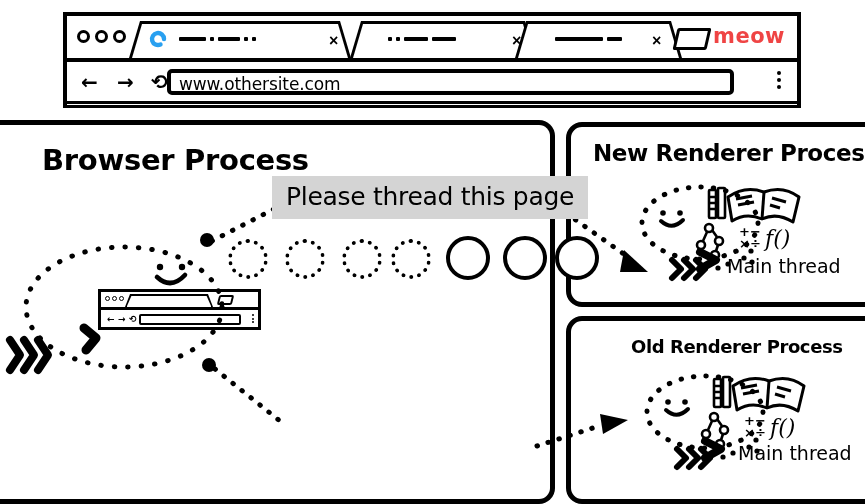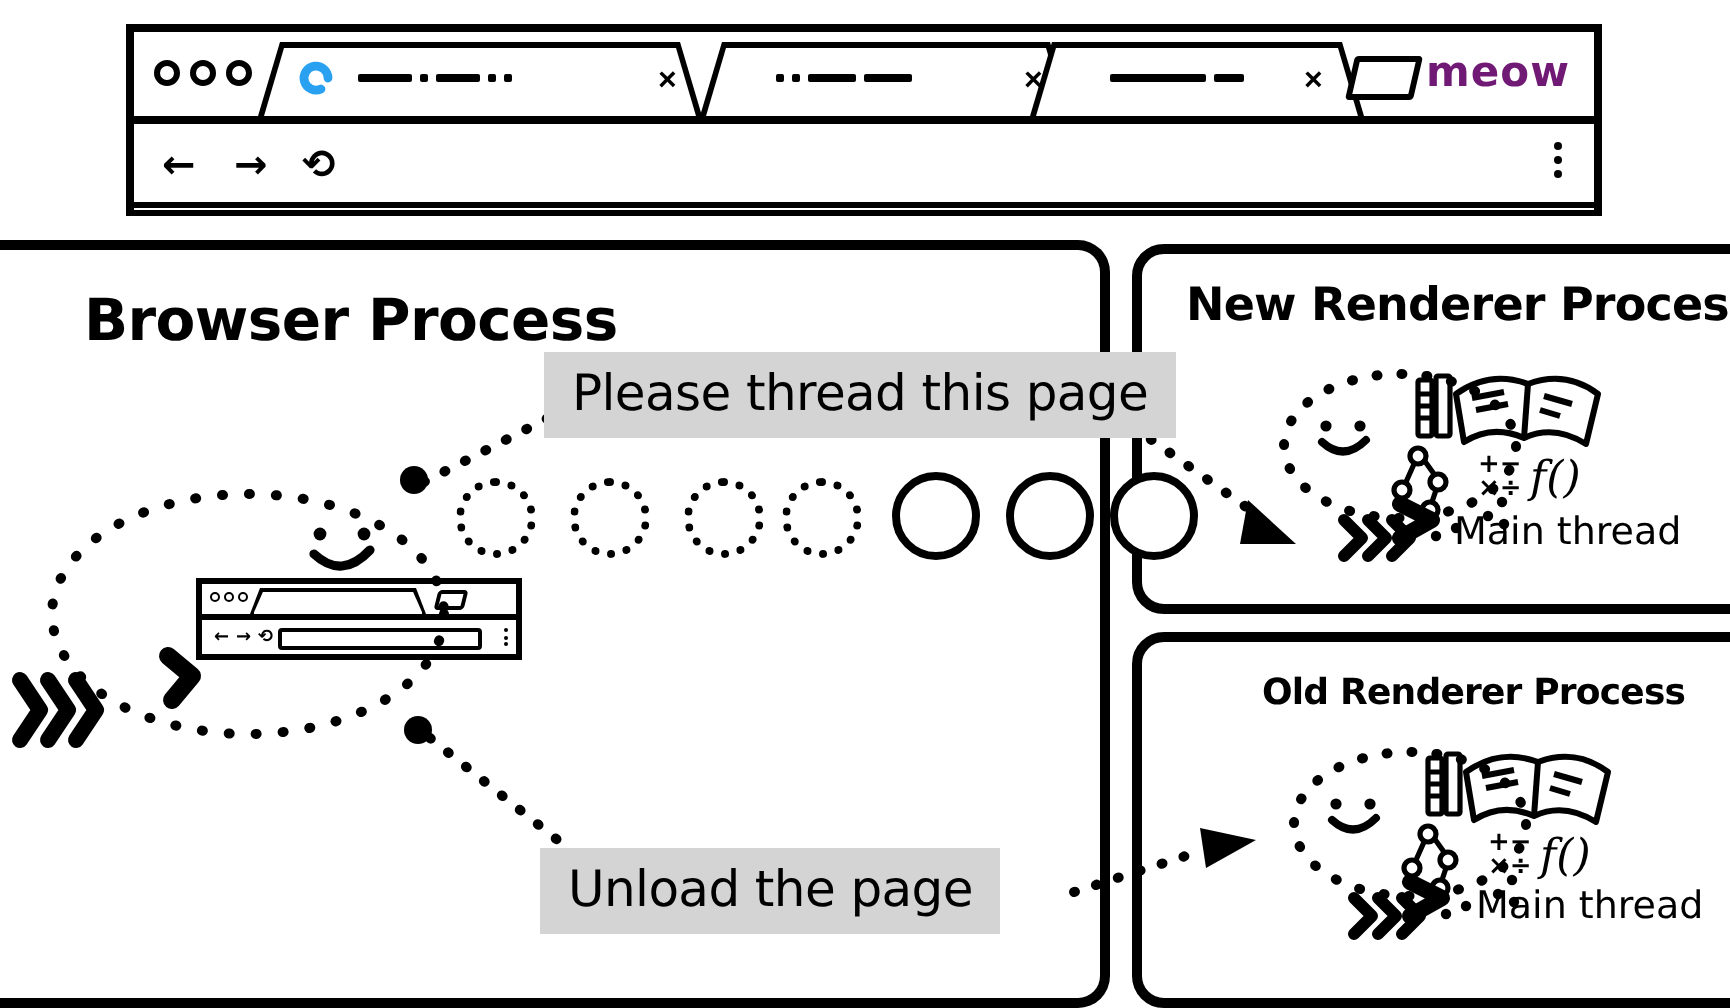"meow" #meow { color: #701a75 -> #ef4444 }
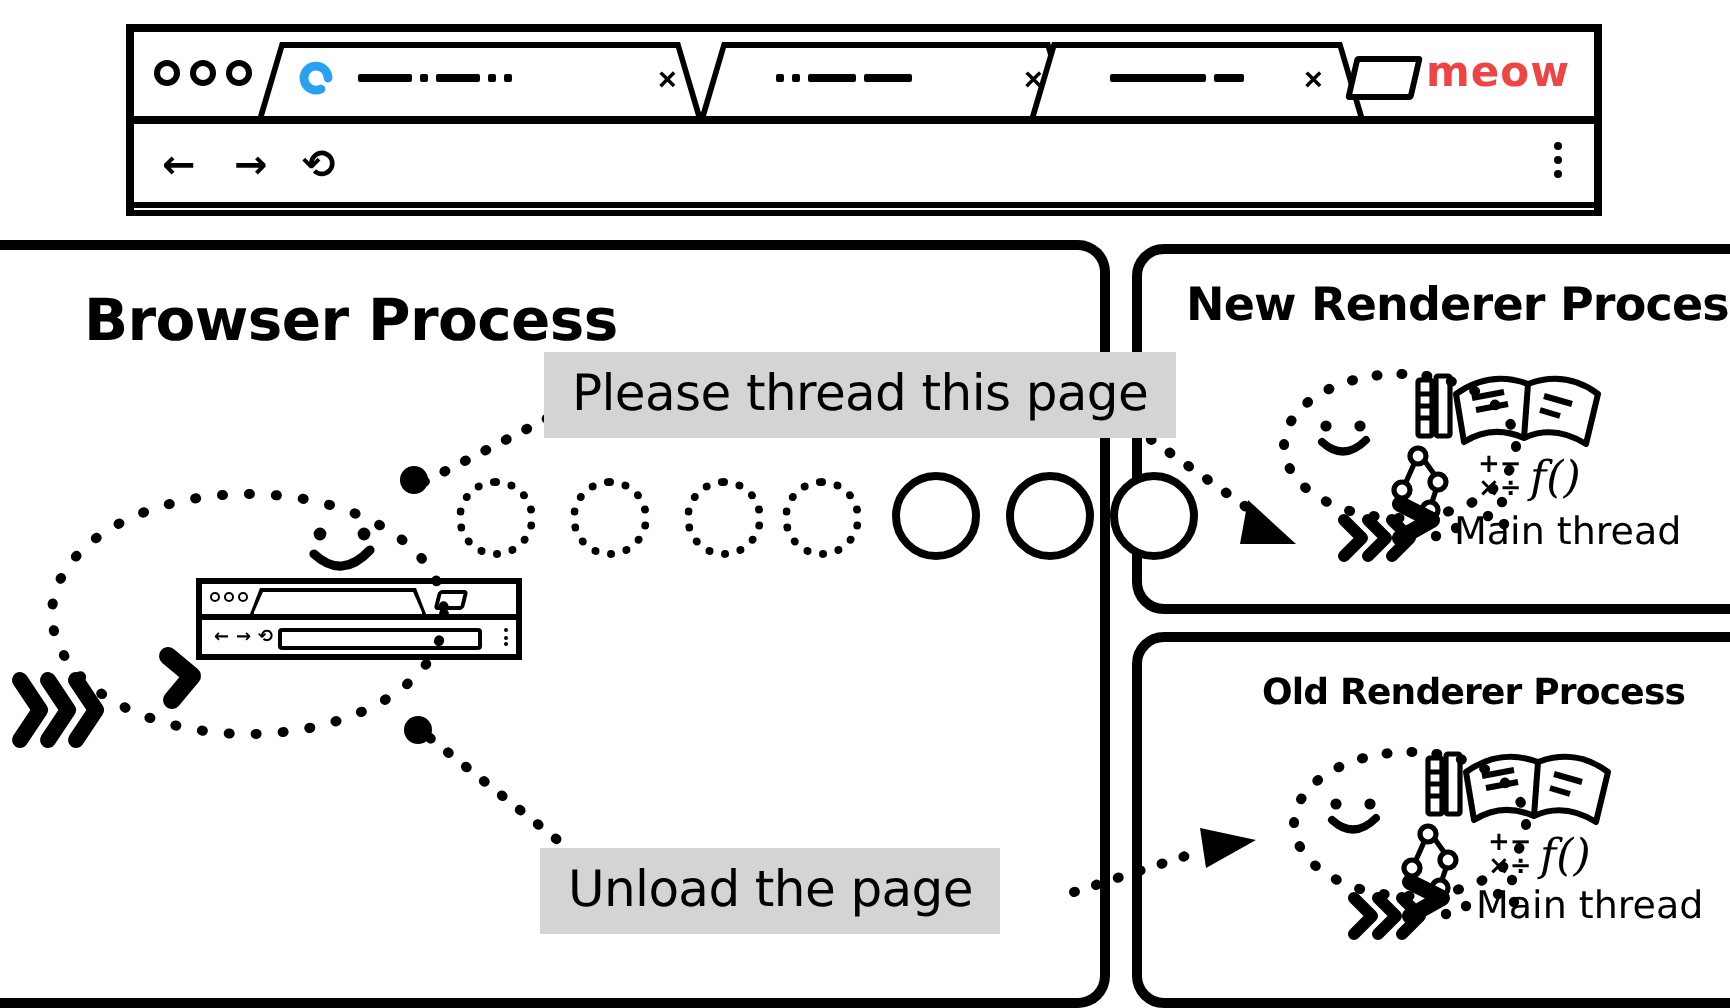"www.othersite.com" div { html: none -> <div> <span>www.othersite.com</span> </div> }
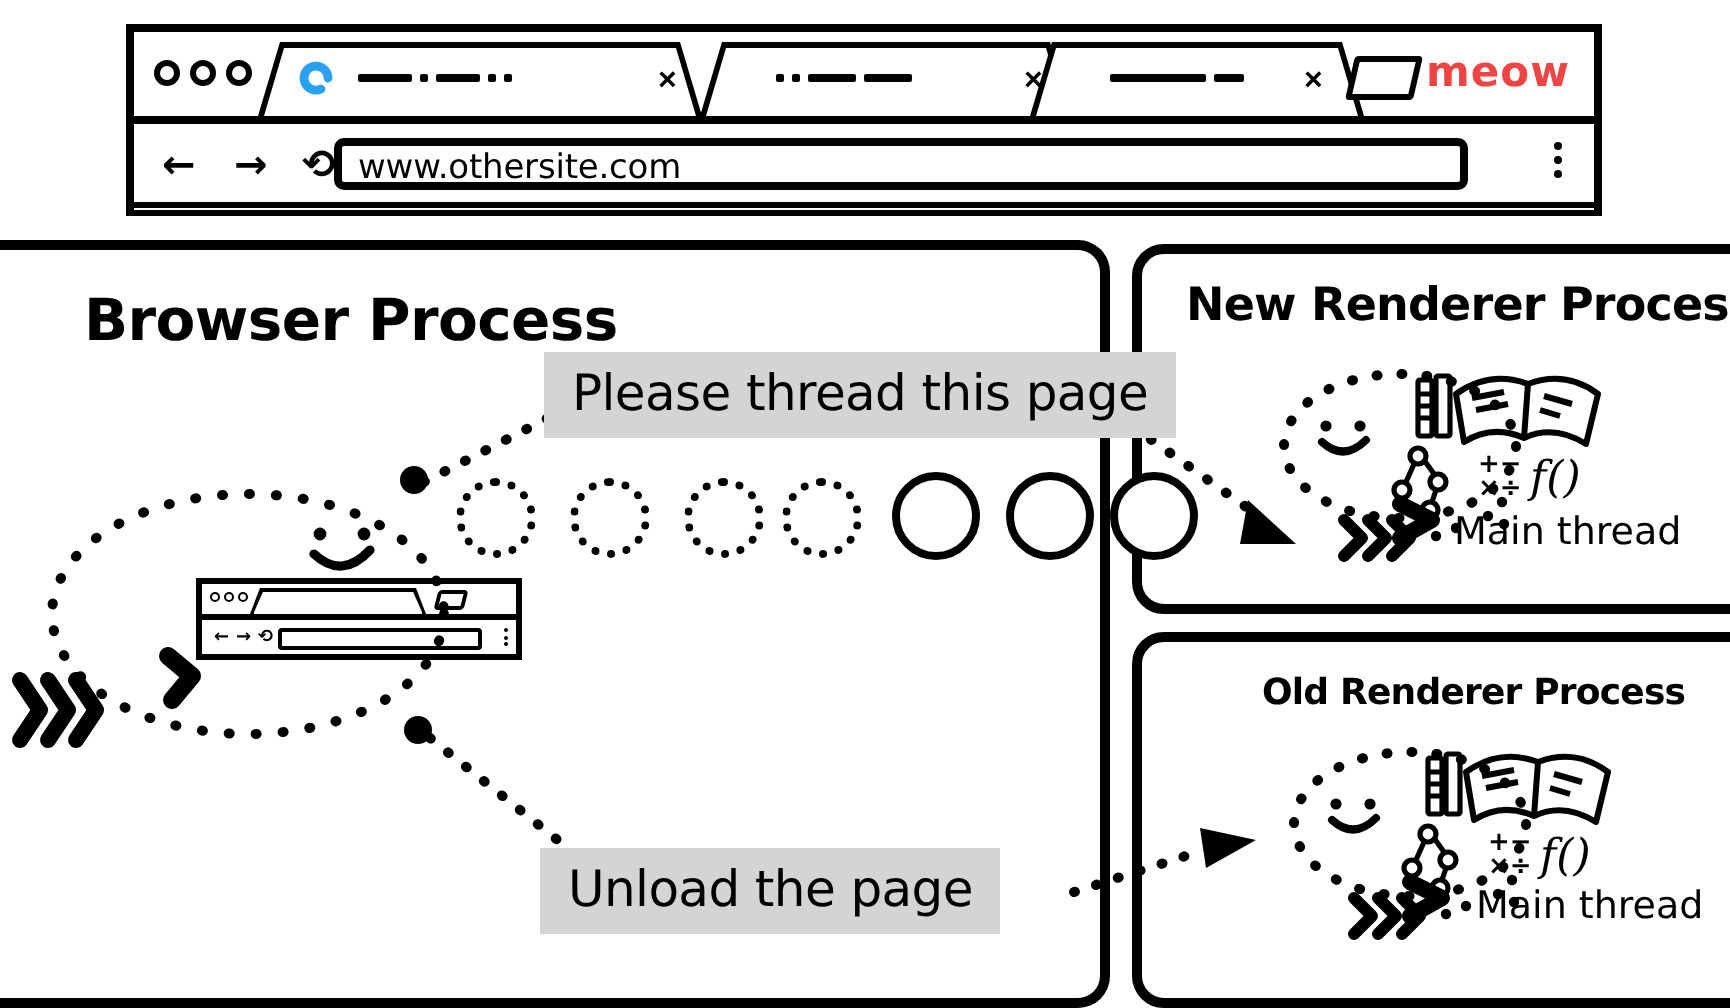"Unload the page" div.callout { html: <div>Unload the page</div> -> none }
